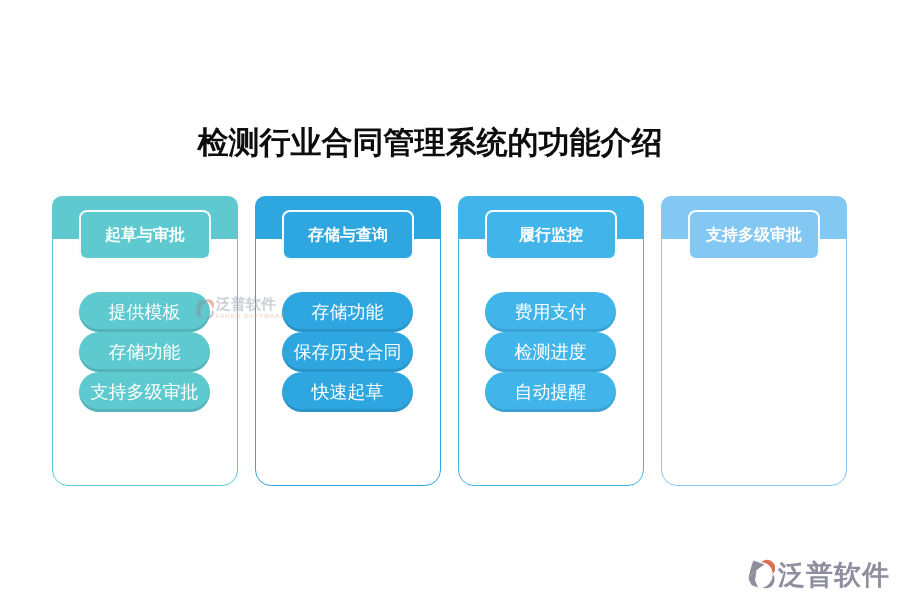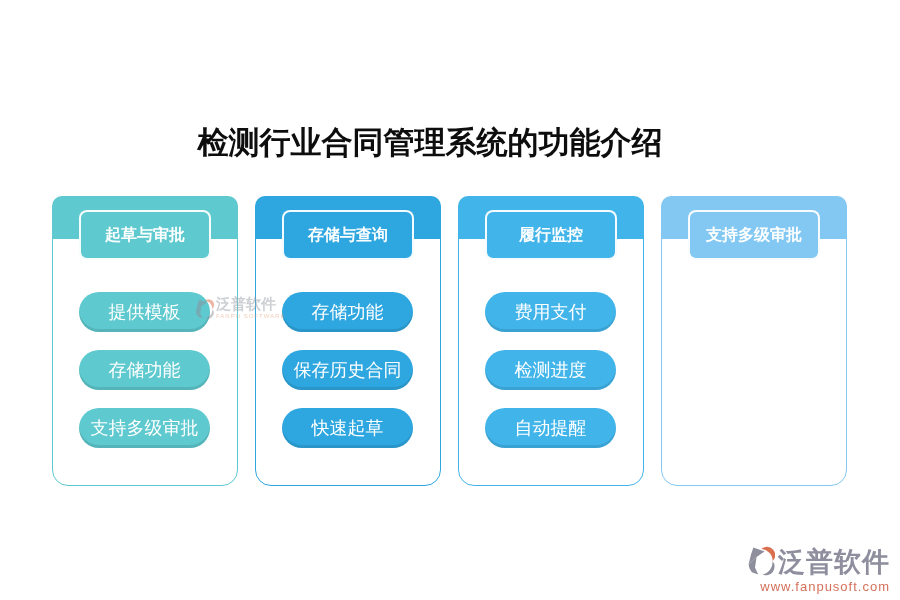"提供模板" .pill { margin-bottom: 18px -> none }
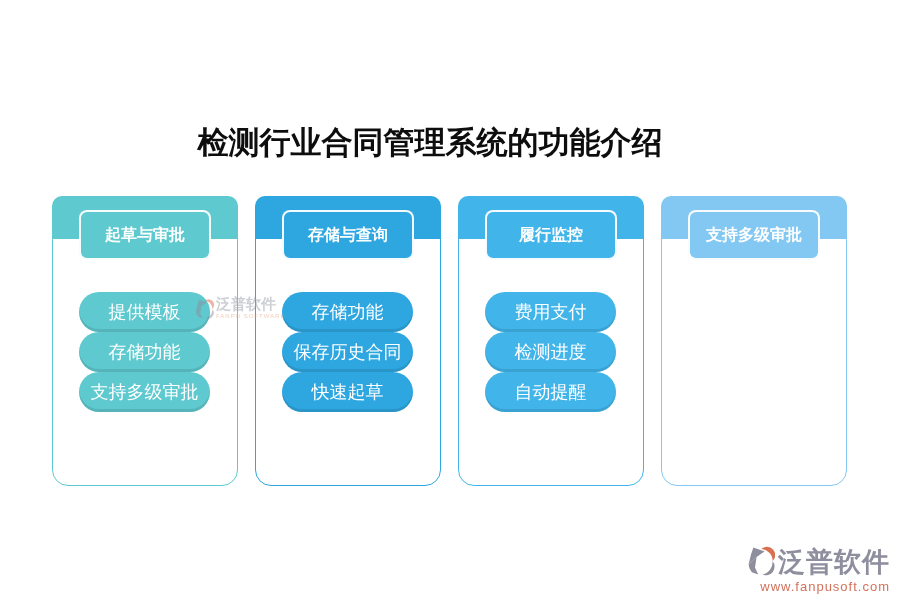"www.fanpusoft.com" div.brand-url { html: <div>www.fanpusoft.com</div> -> none }
